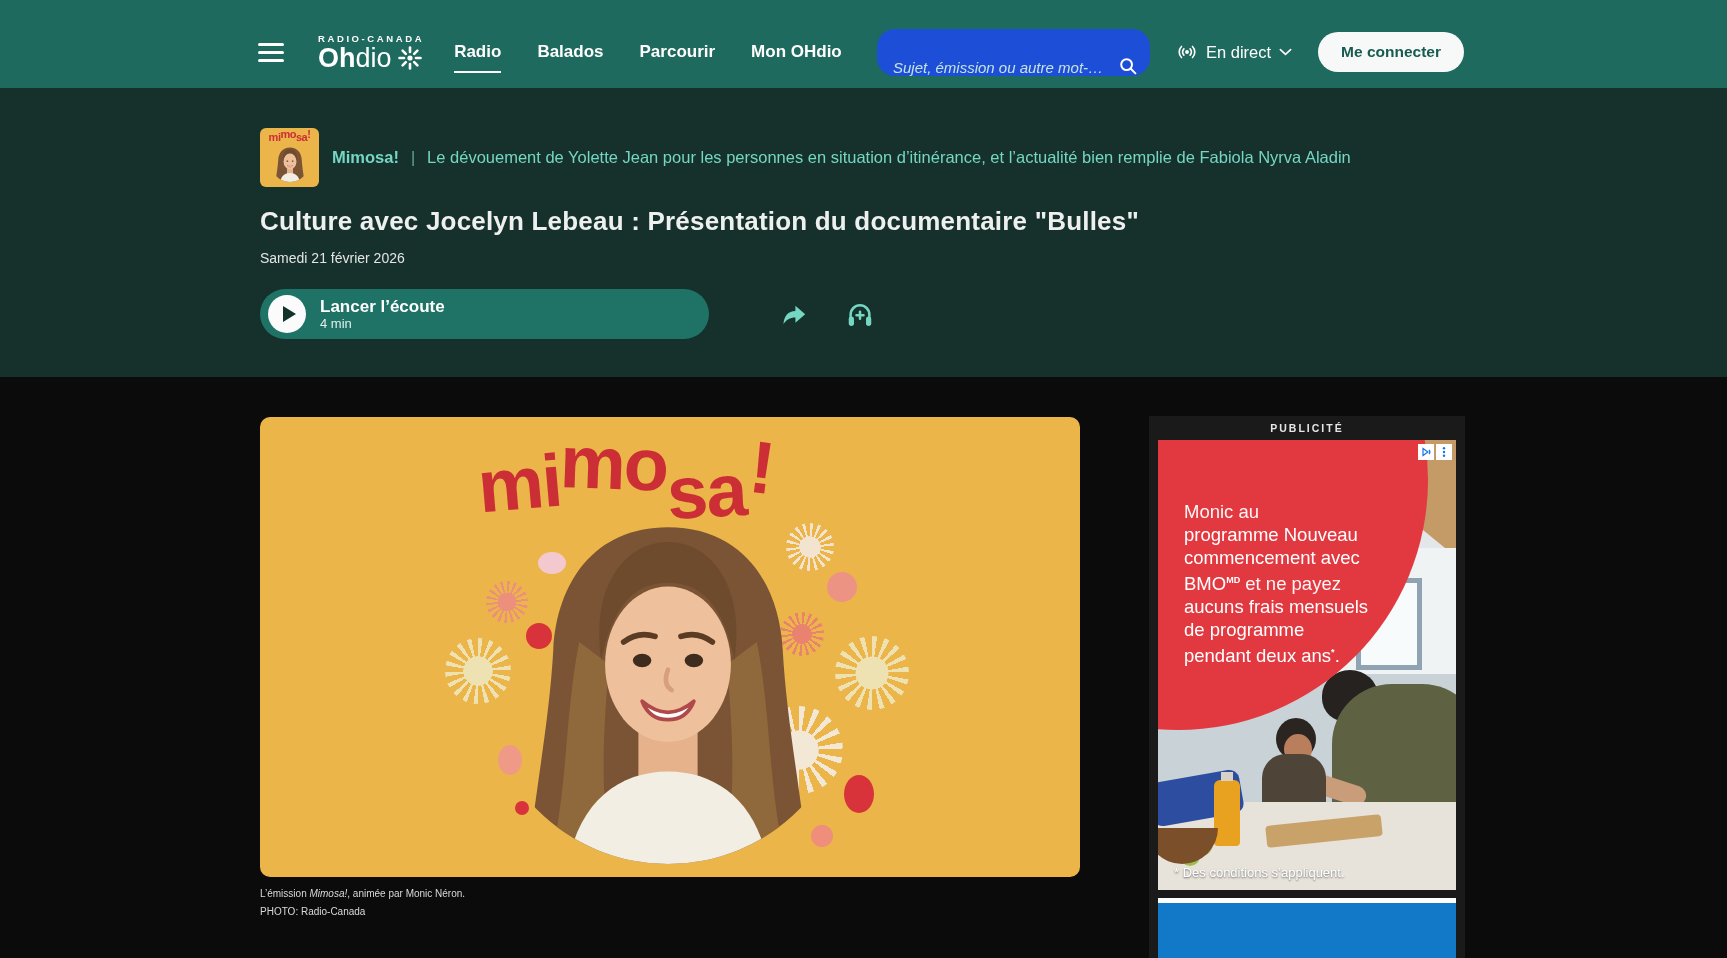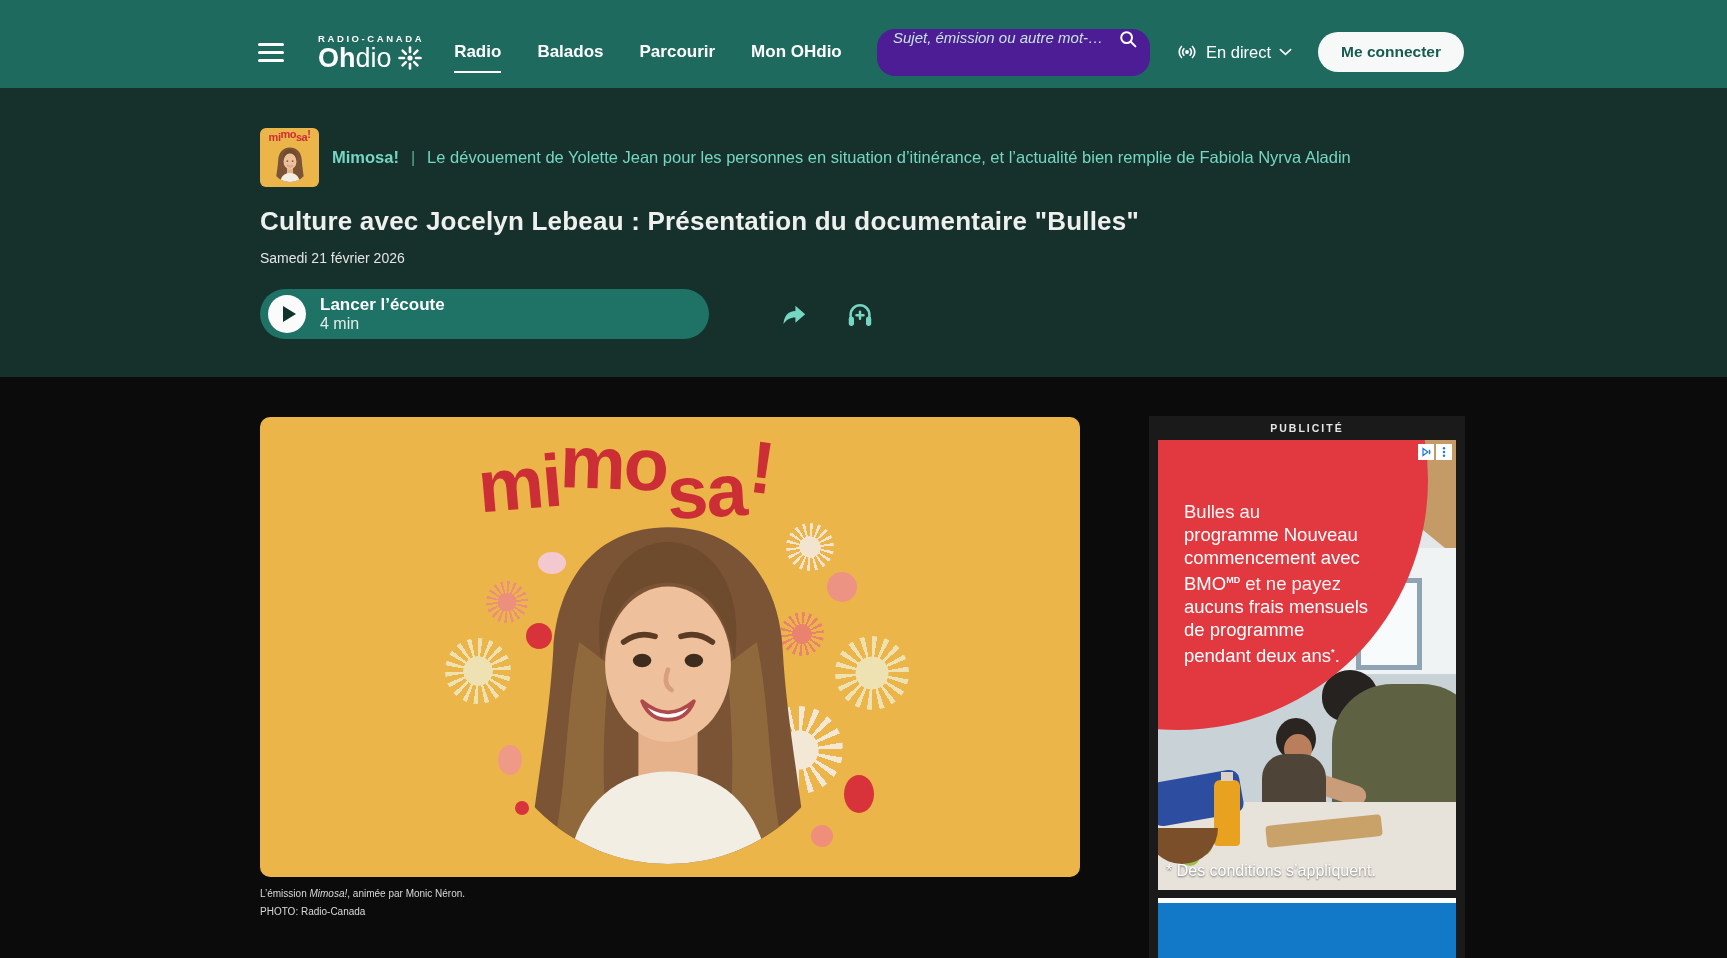"Sujet, émission ou autre mot-…" .search-box { align-items: flex-start -> flex-end; background: #4c1d95 -> #1d4ed8 }
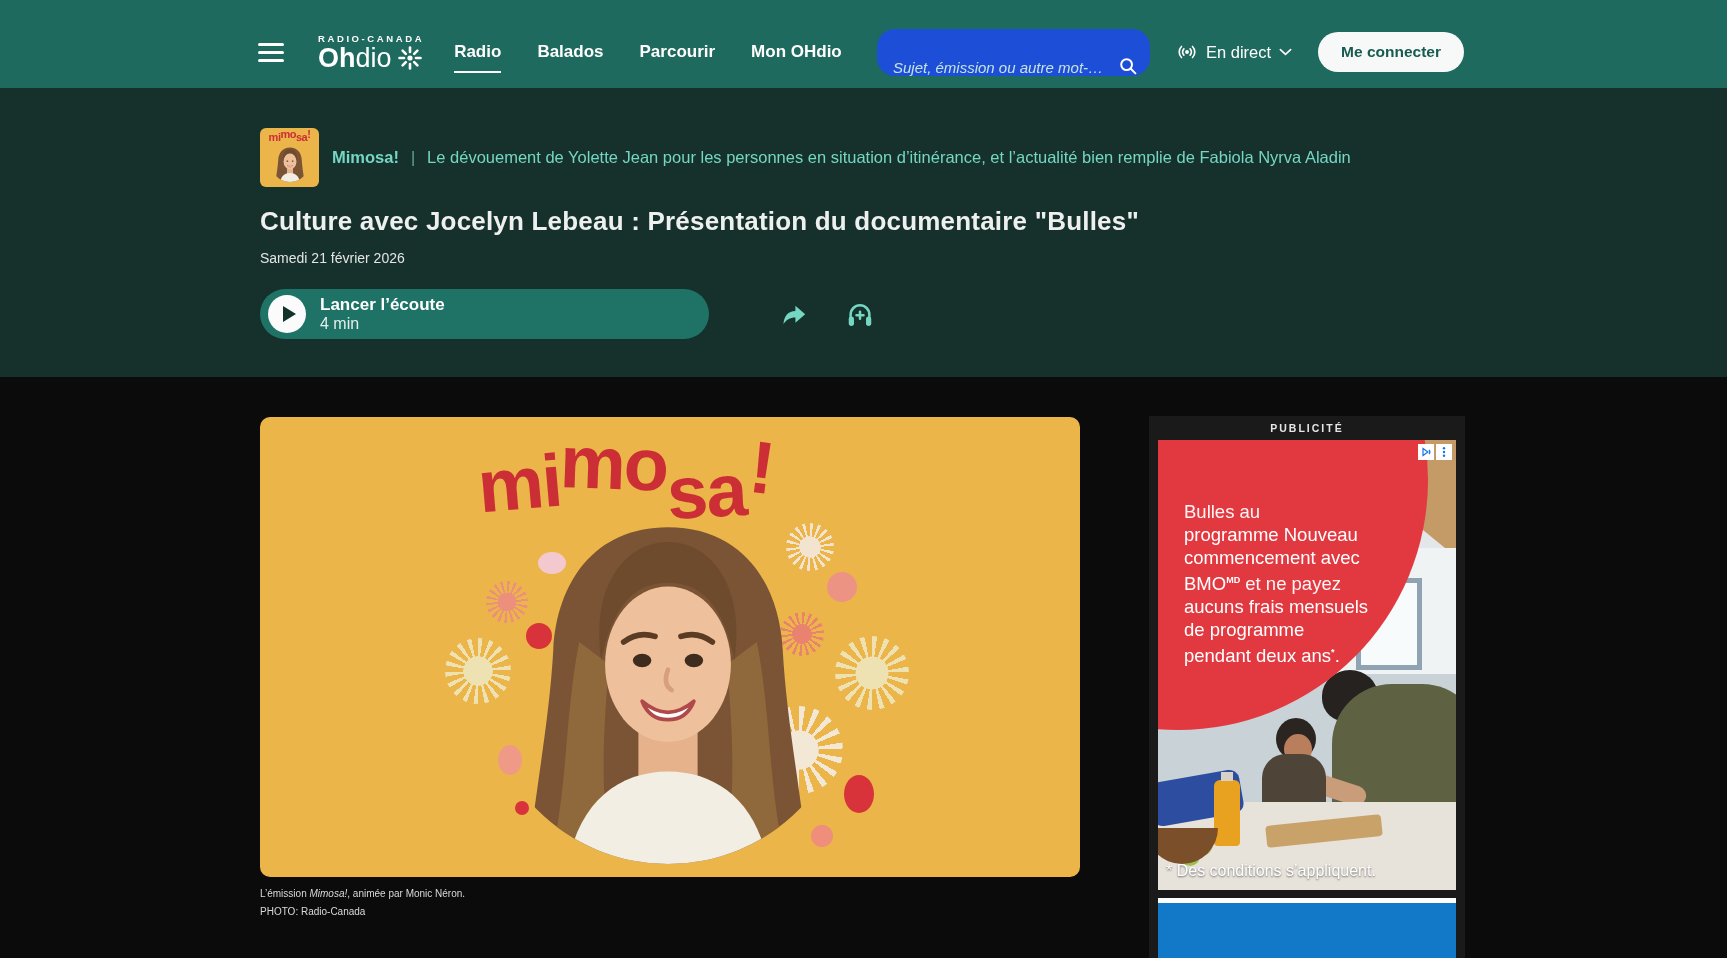"4 min" .play-dur { font-size: 16px -> 13px }
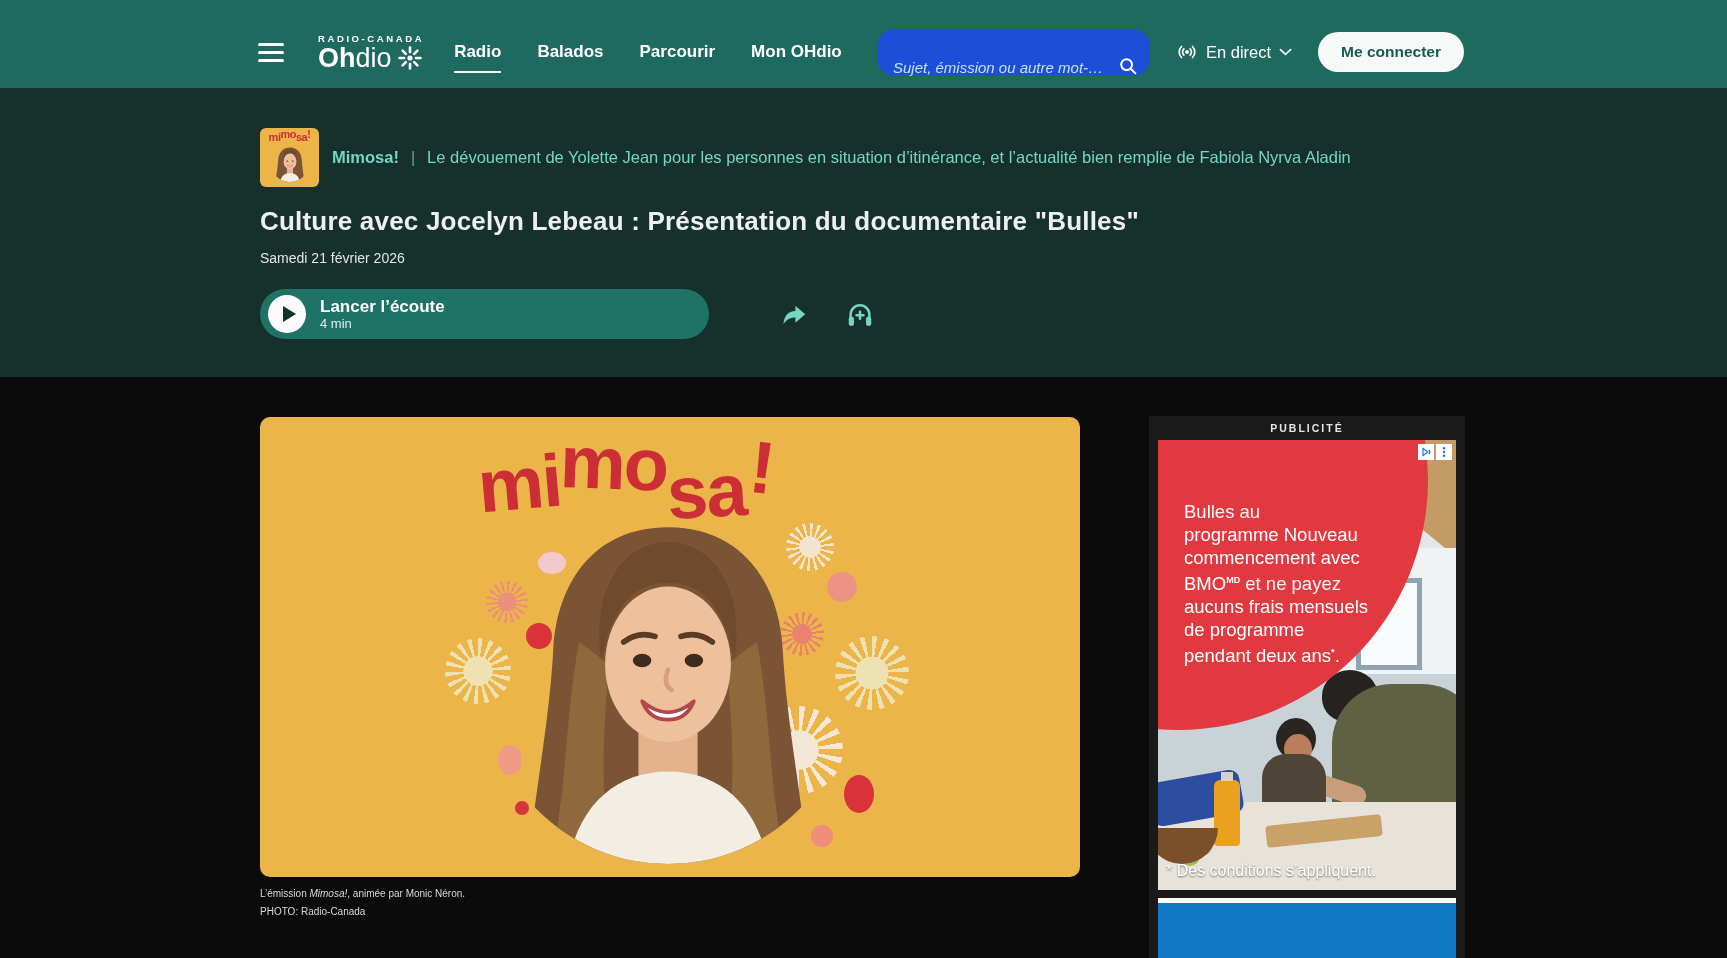"Bulles au" div.lt { text: Bulles -> Monic }
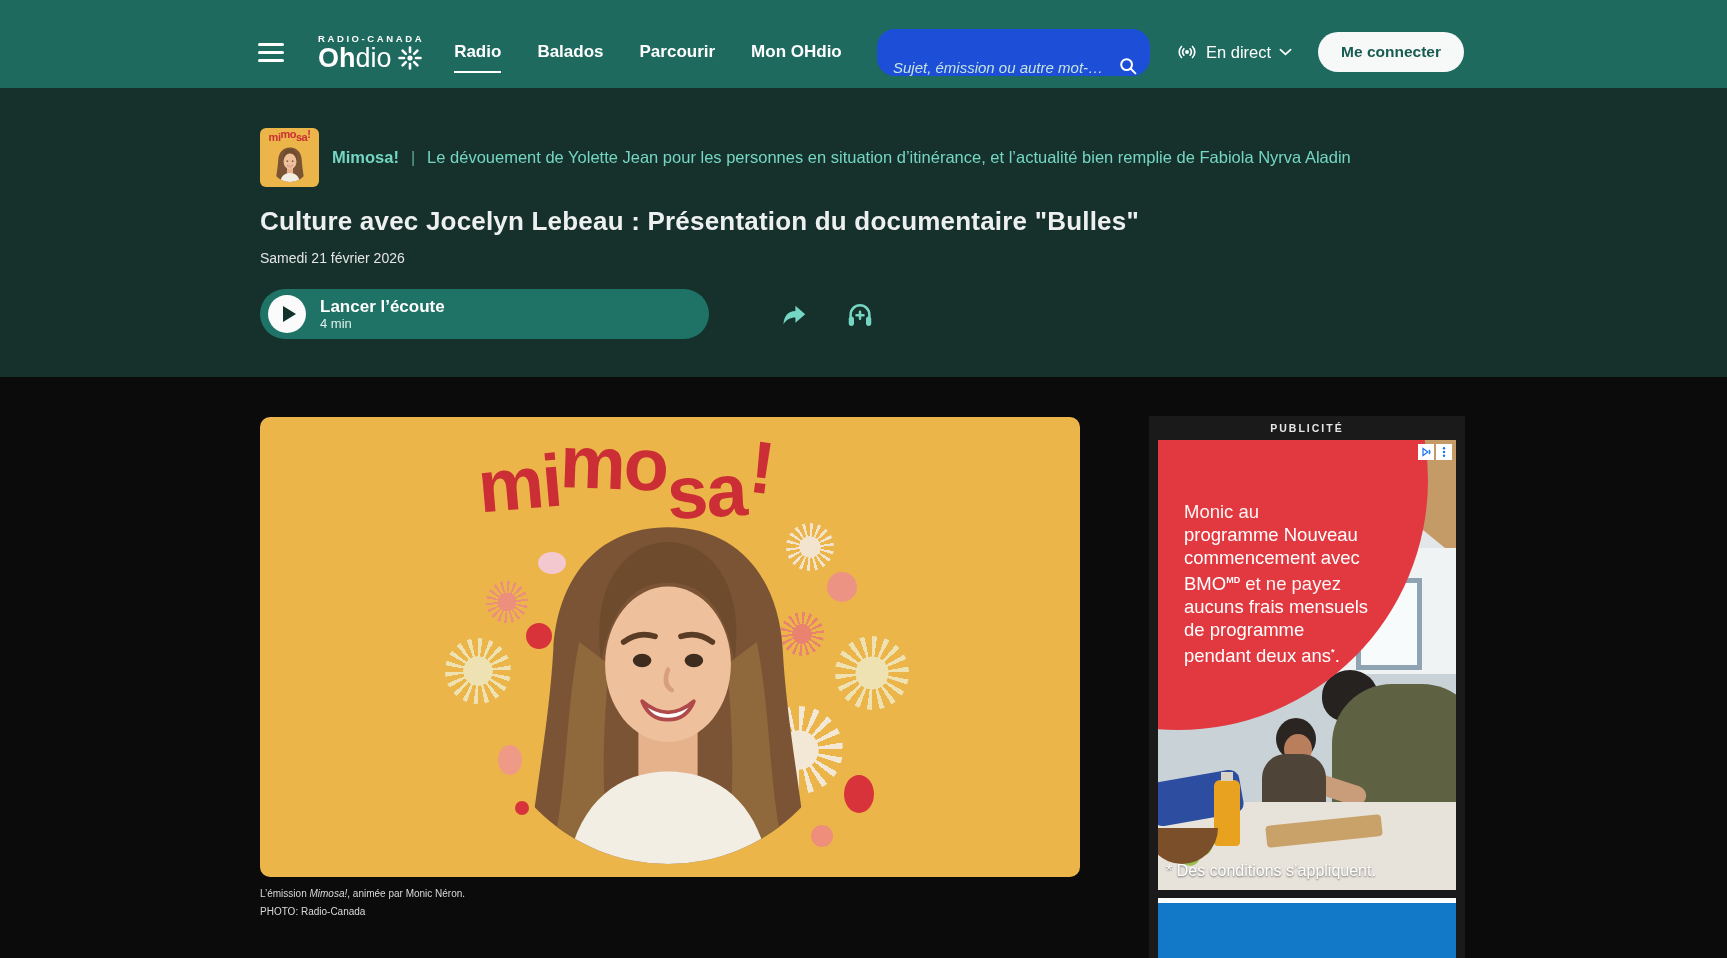"* Des conditions s’appliquent." .ad1-cond { font-size: 16px -> 13px; left: 8px -> 16px }
